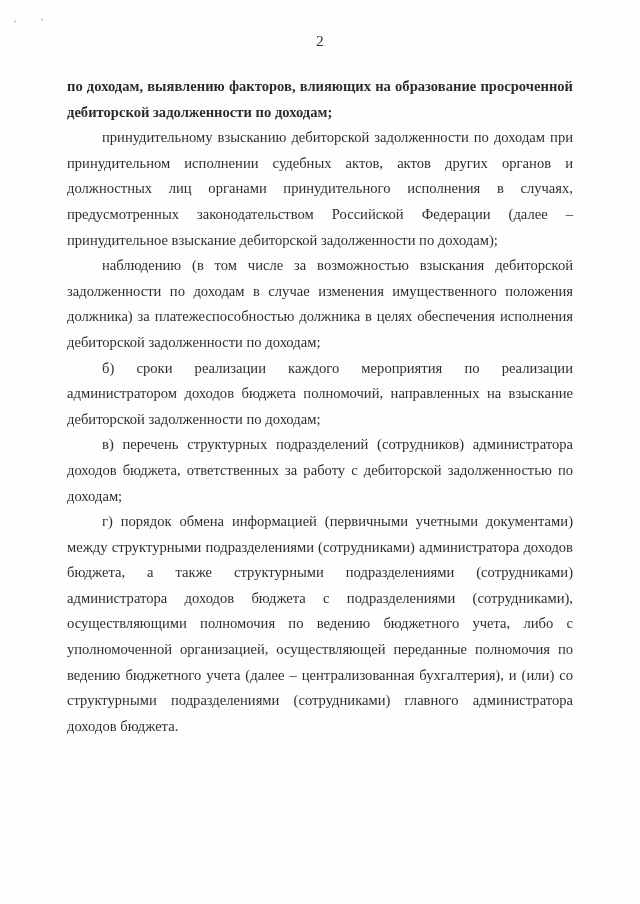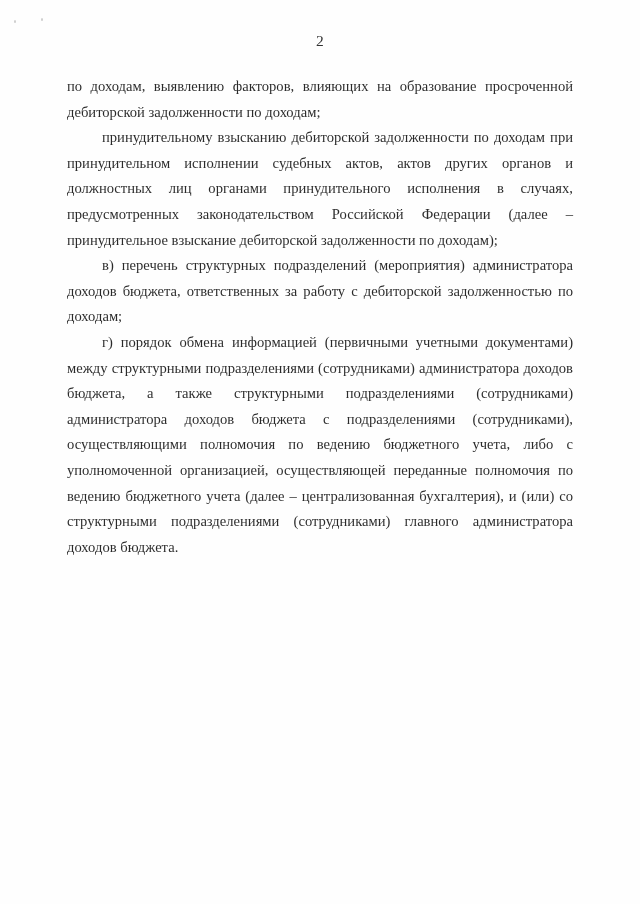"по доходам, выявлению факторов, влияющих" .body-text p.no-indent { font-weight: none -> bold }
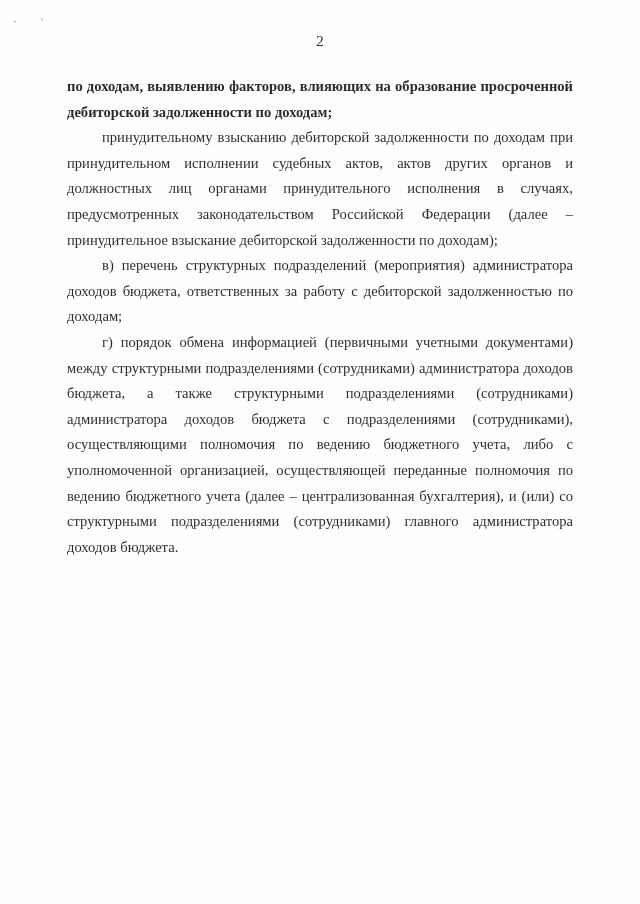"наблюдению (в том числе за" p { html: none -> <p>наблюдению (в том числе за возможностью взыскания дебиторской задолженности по доходам в случае изменения имущественного положения должника) за платежеспособностью должника в целях обеспечения исполнения дебиторской задолженности по доходам;</p> }
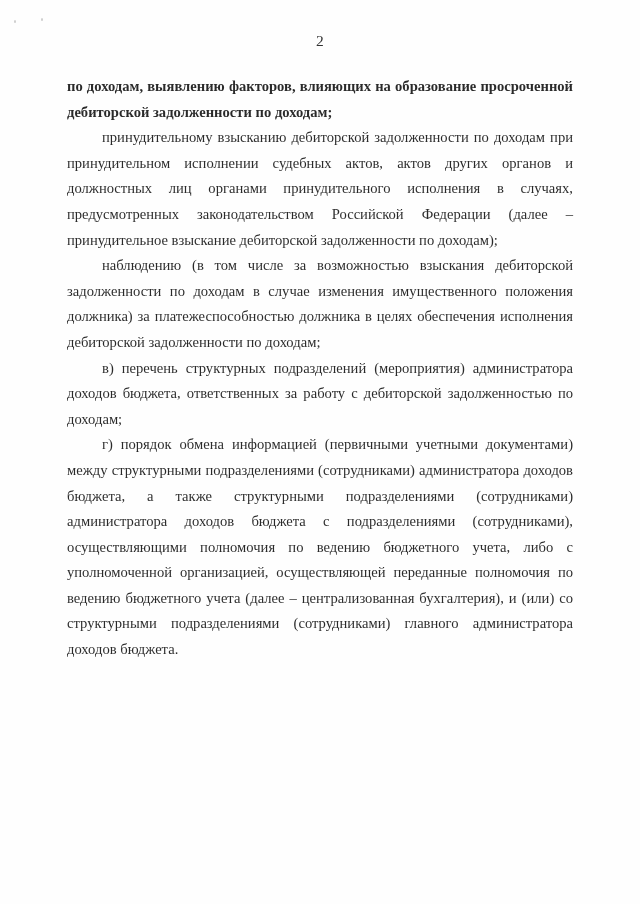"б) сроки реализации каждого мероприятия" p { html: none -> <p>б) сроки реализации каждого мероприятия по реализации администратором доходов бюджета полномочий, направленных на взыскание дебиторской задолженности по доходам;</p> }
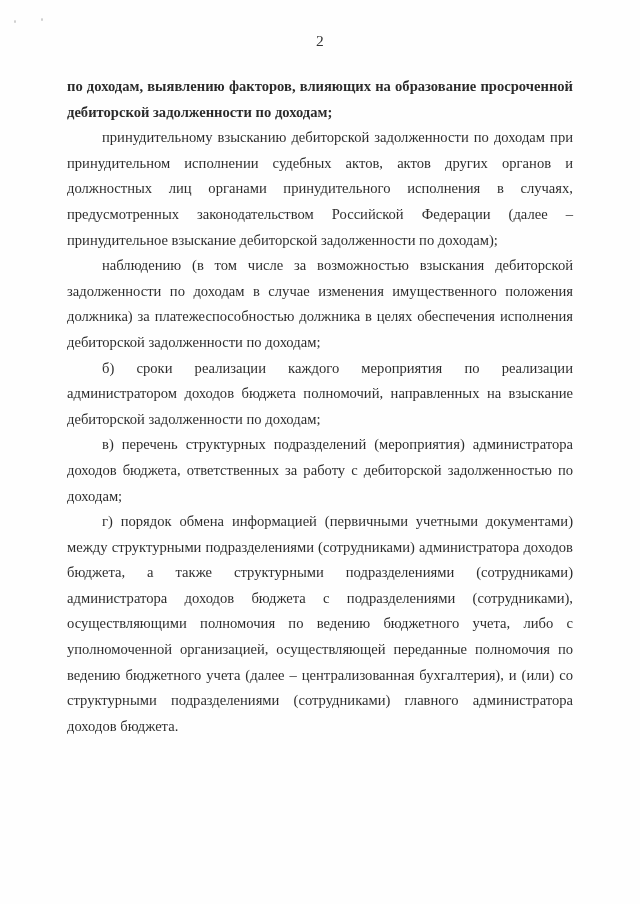"в) перечень структурных подразделений" p { text: мероприятия -> сотрудников }
